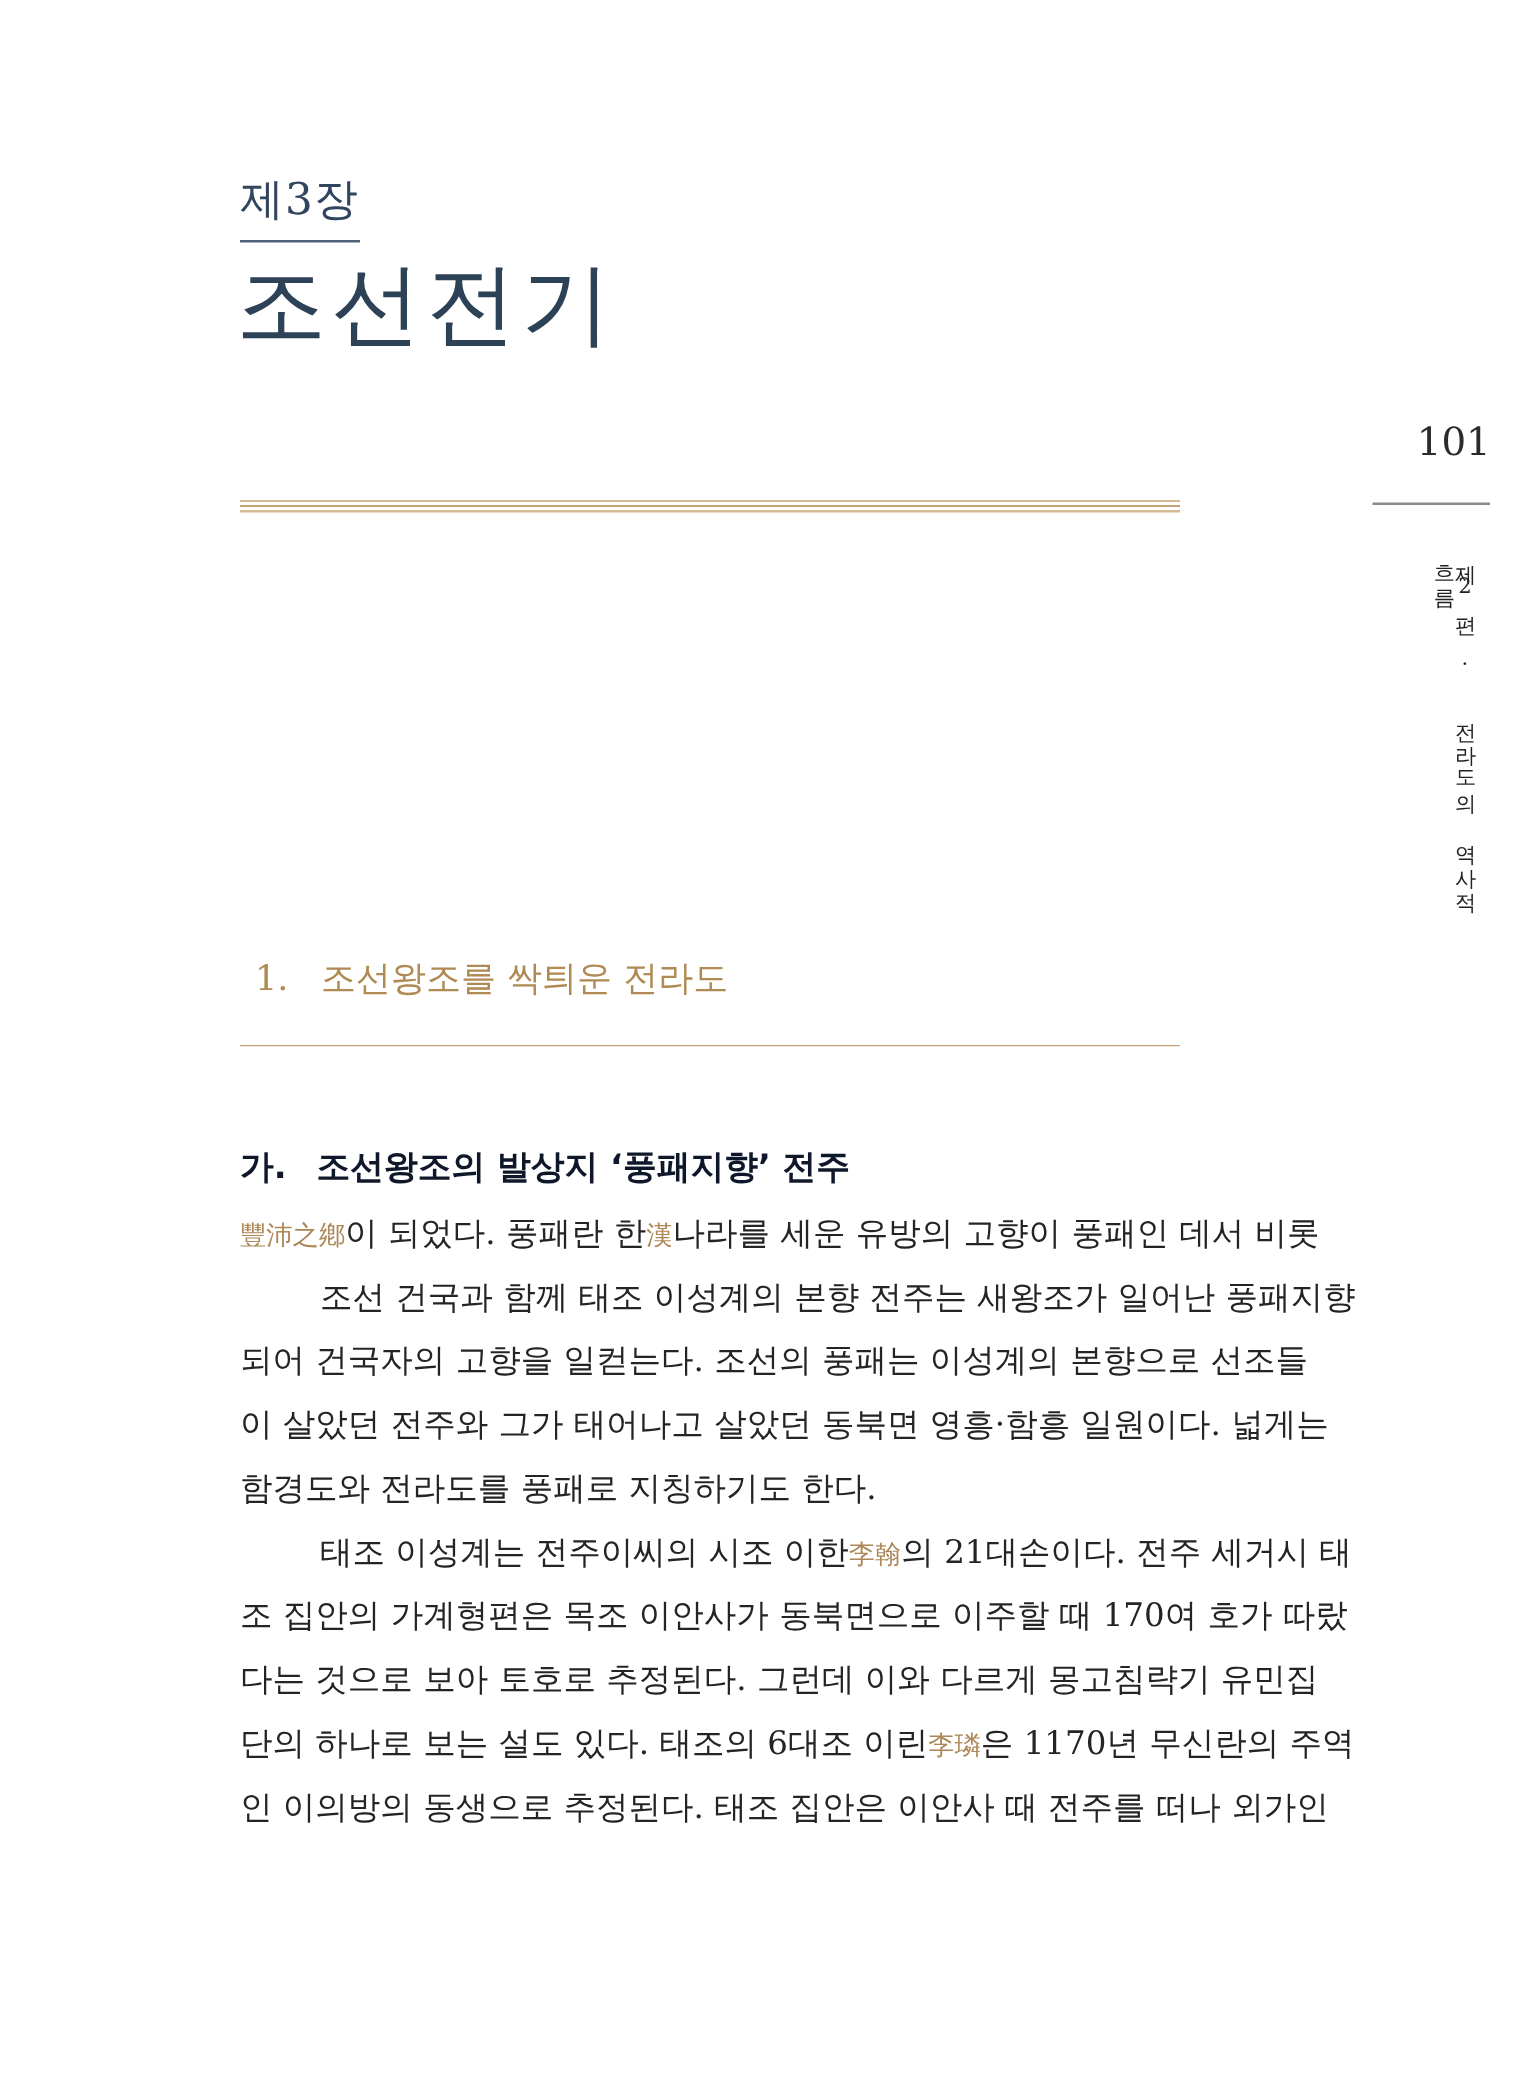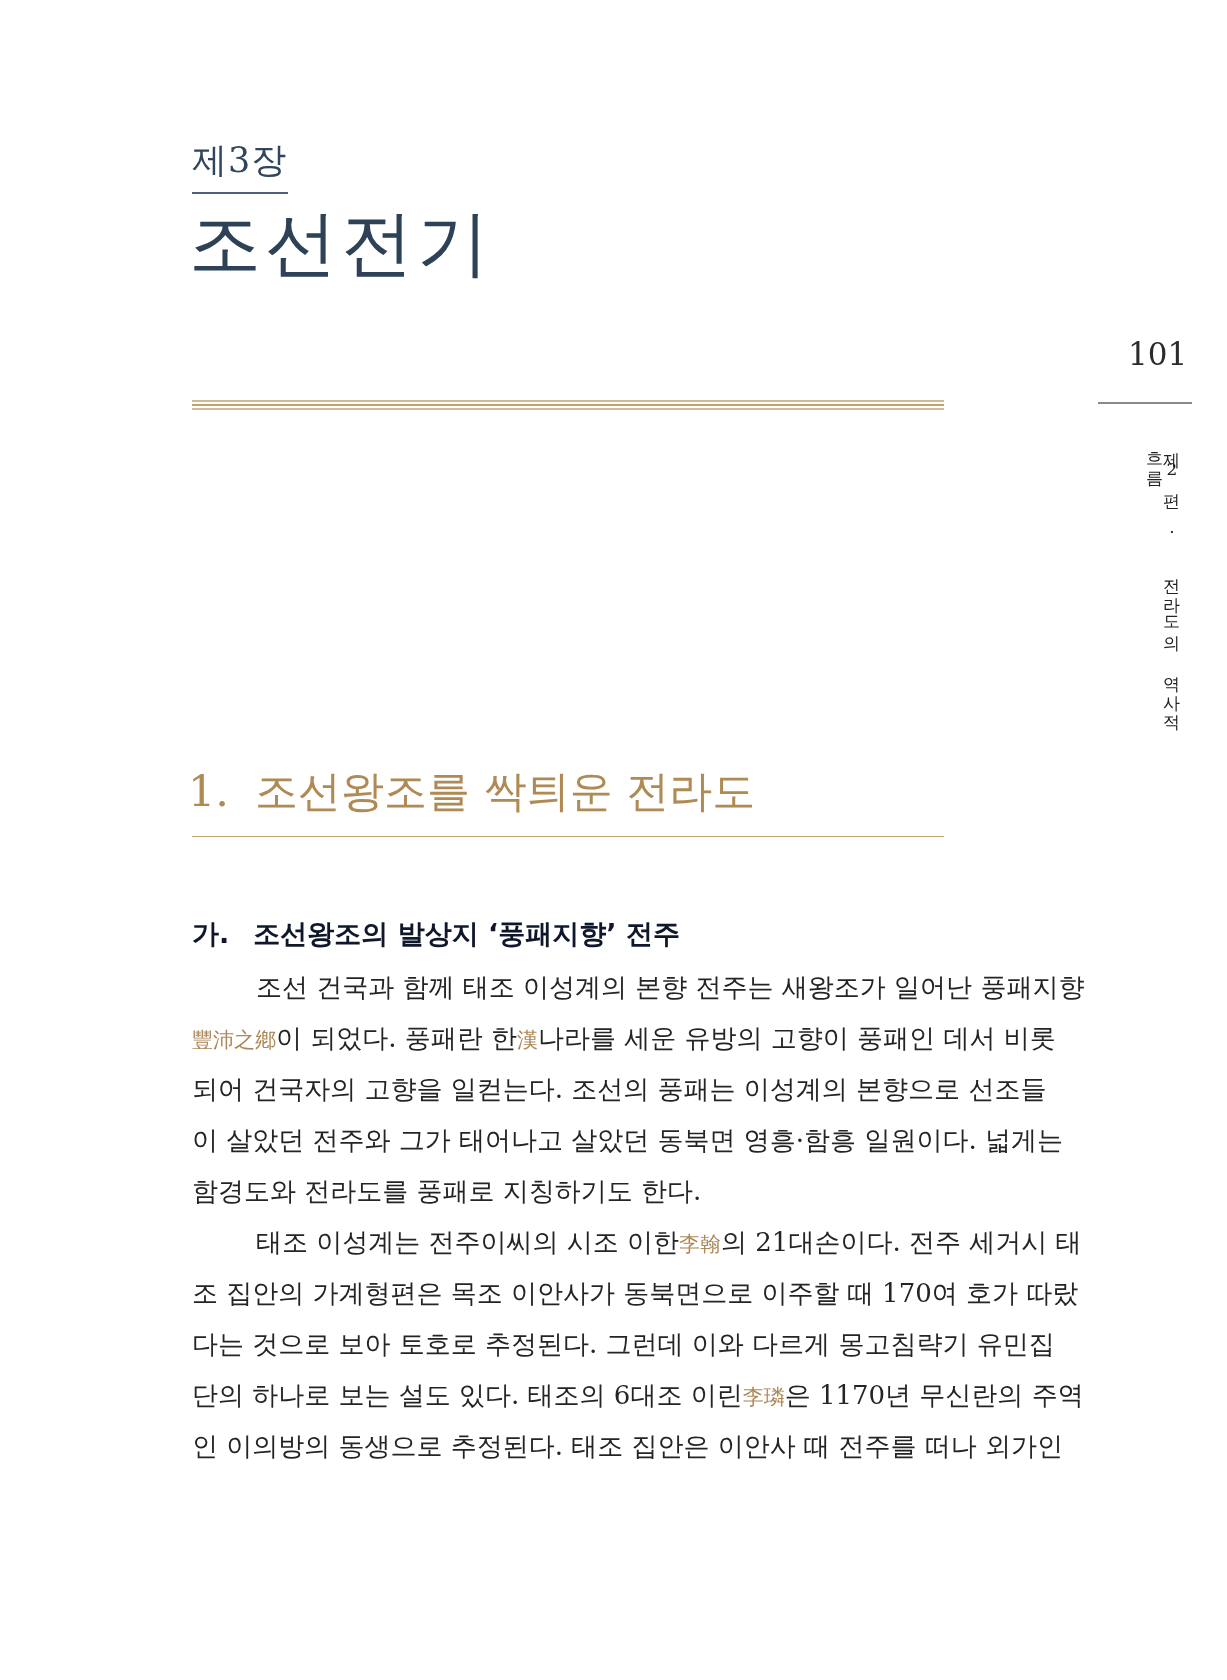"101" .page-number { text-align: none -> center }
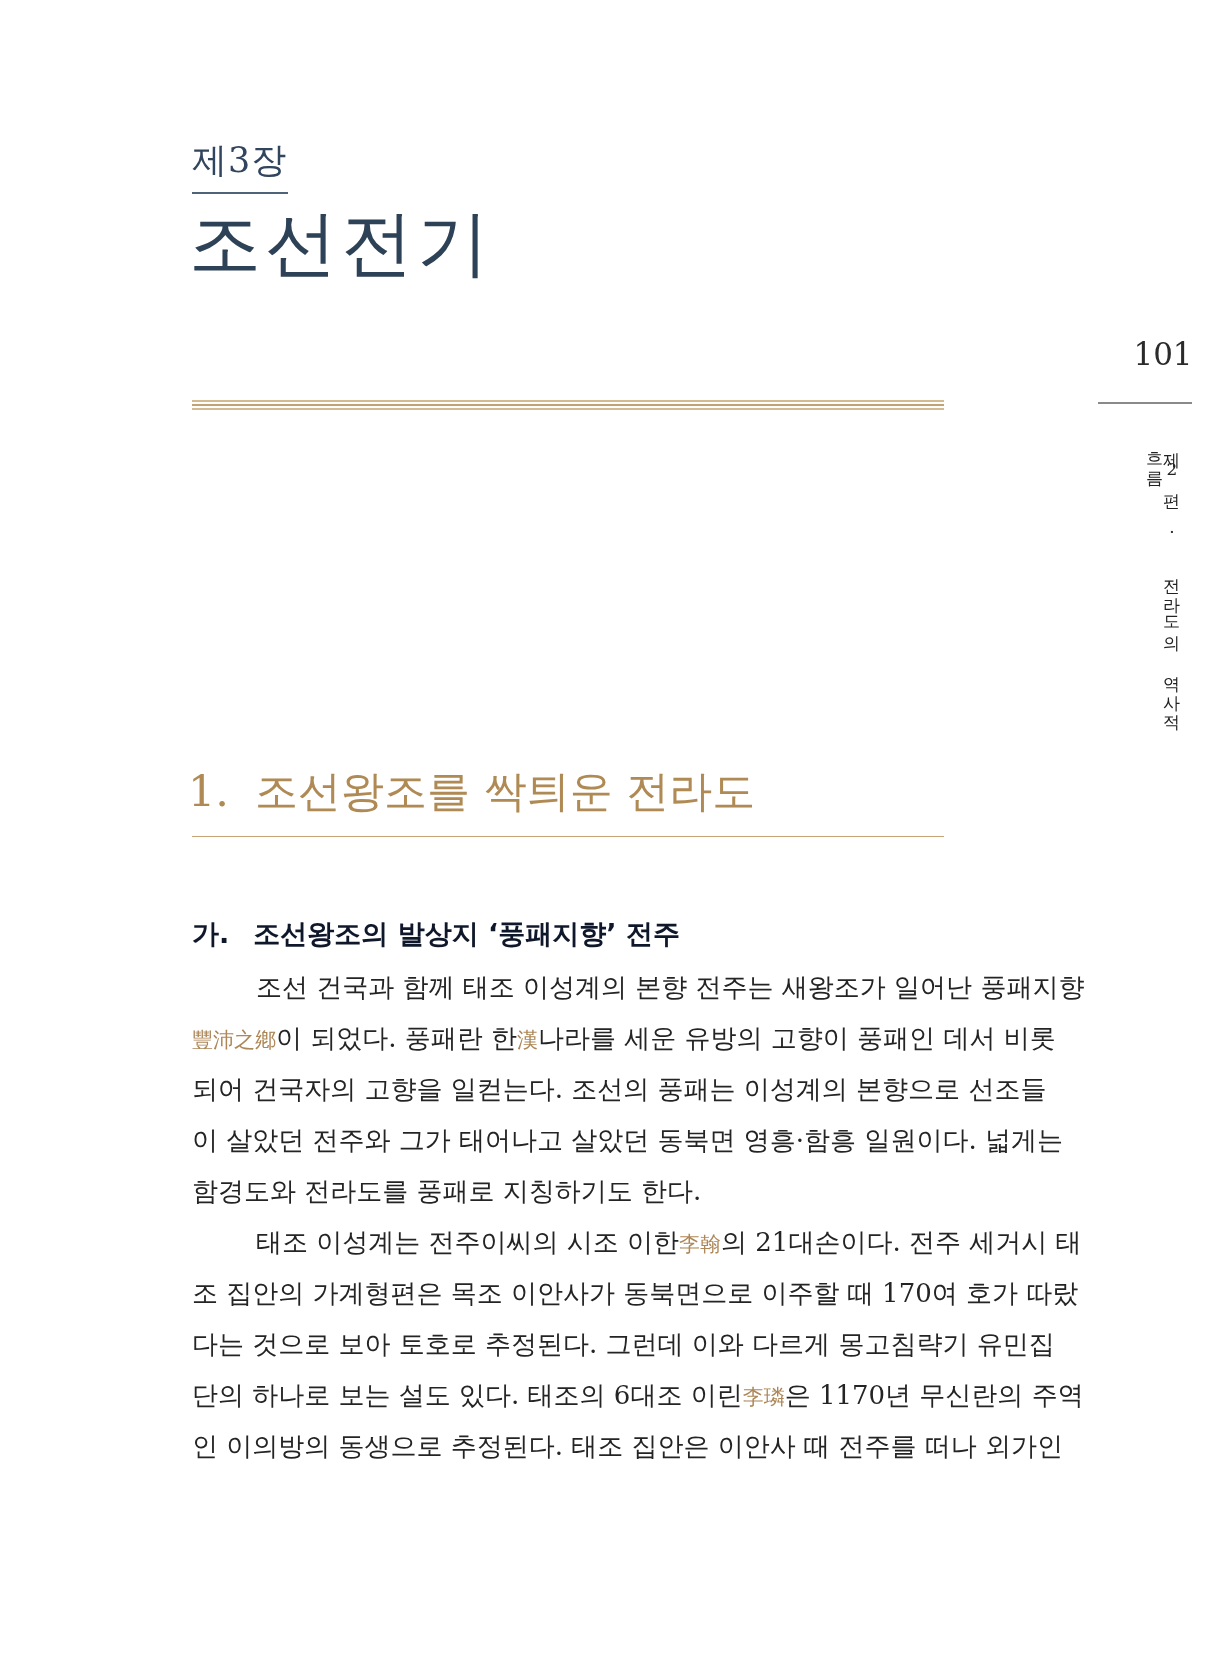"1. 조선왕조를 싹틔운 전라도" .section-heading { font-size: 43px -> 28px; left: 188px -> 204px }
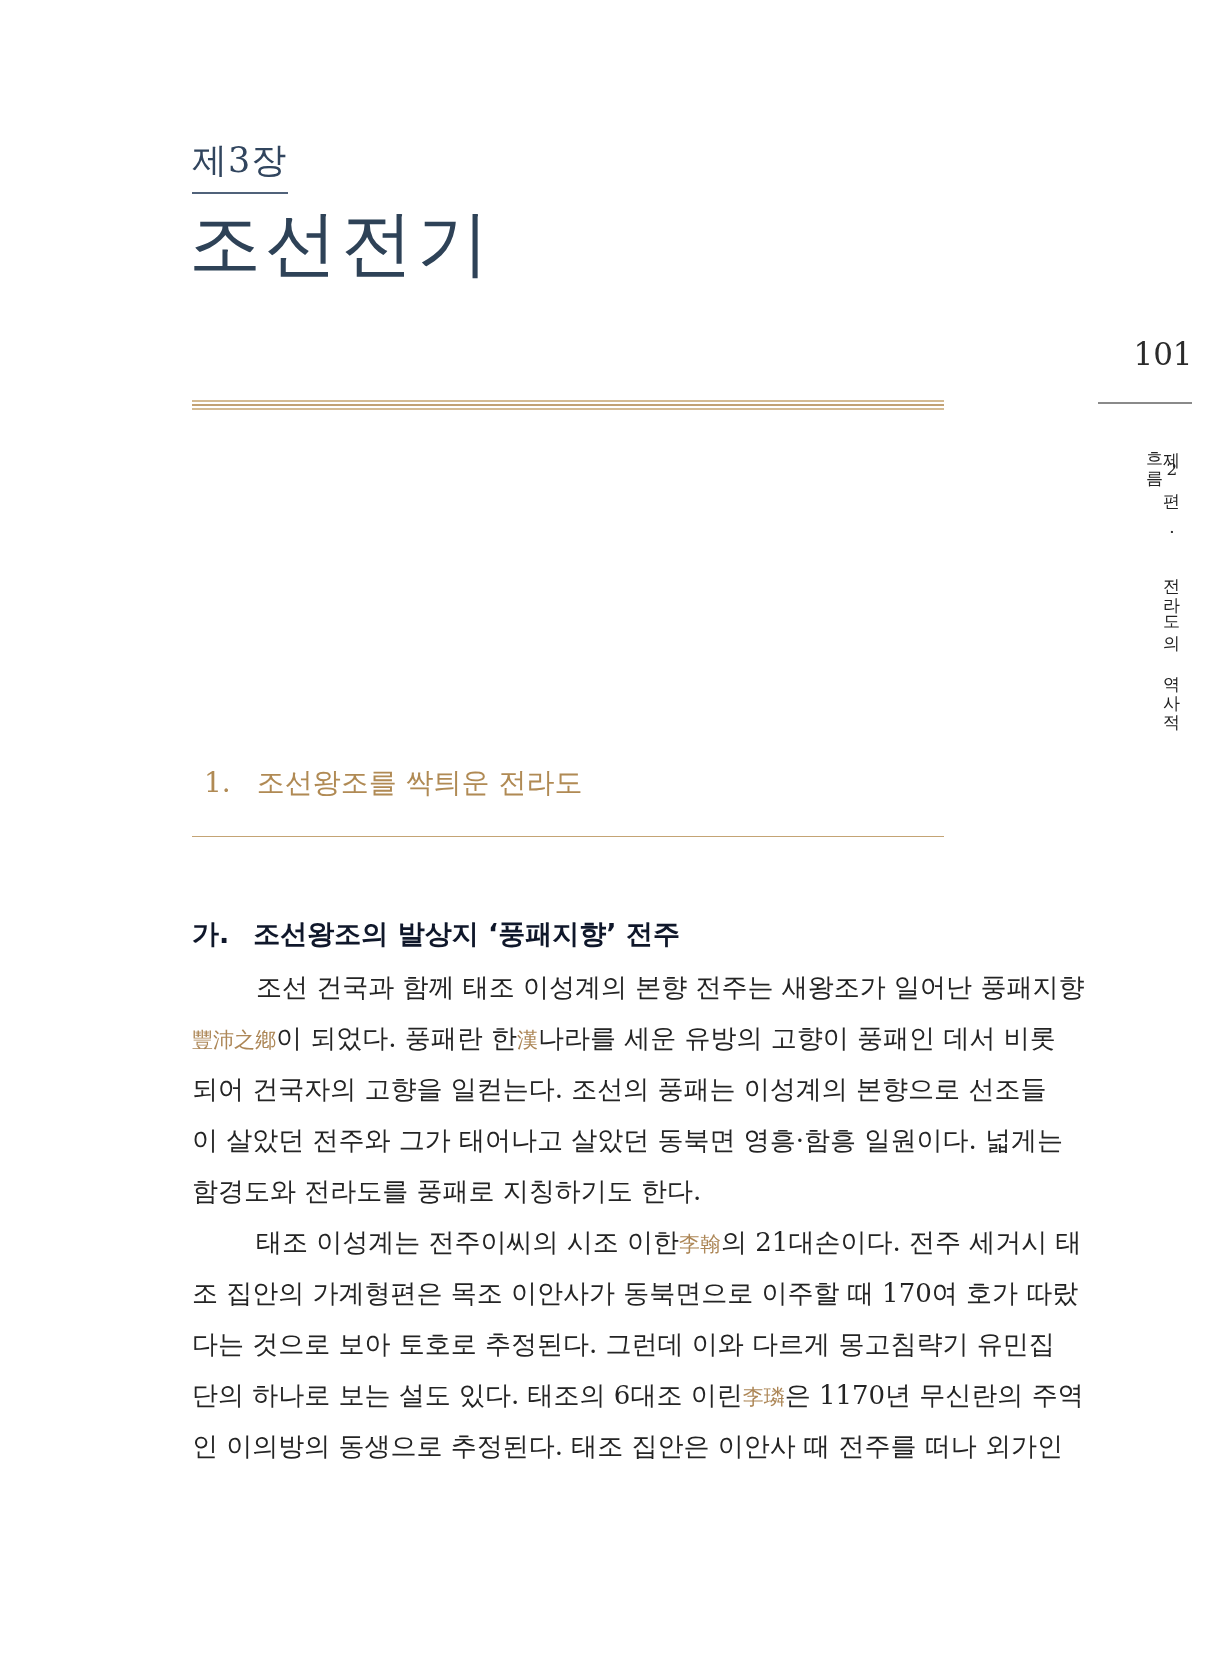"조선 건국과 함께 태조 이성계의" div.body-line { order: before "豐沛之鄕이 되었다. 풍패란 한漢나라를 세운" -> after "豐沛之鄕이 되었다. 풍패란 한漢나라를 세운" }
